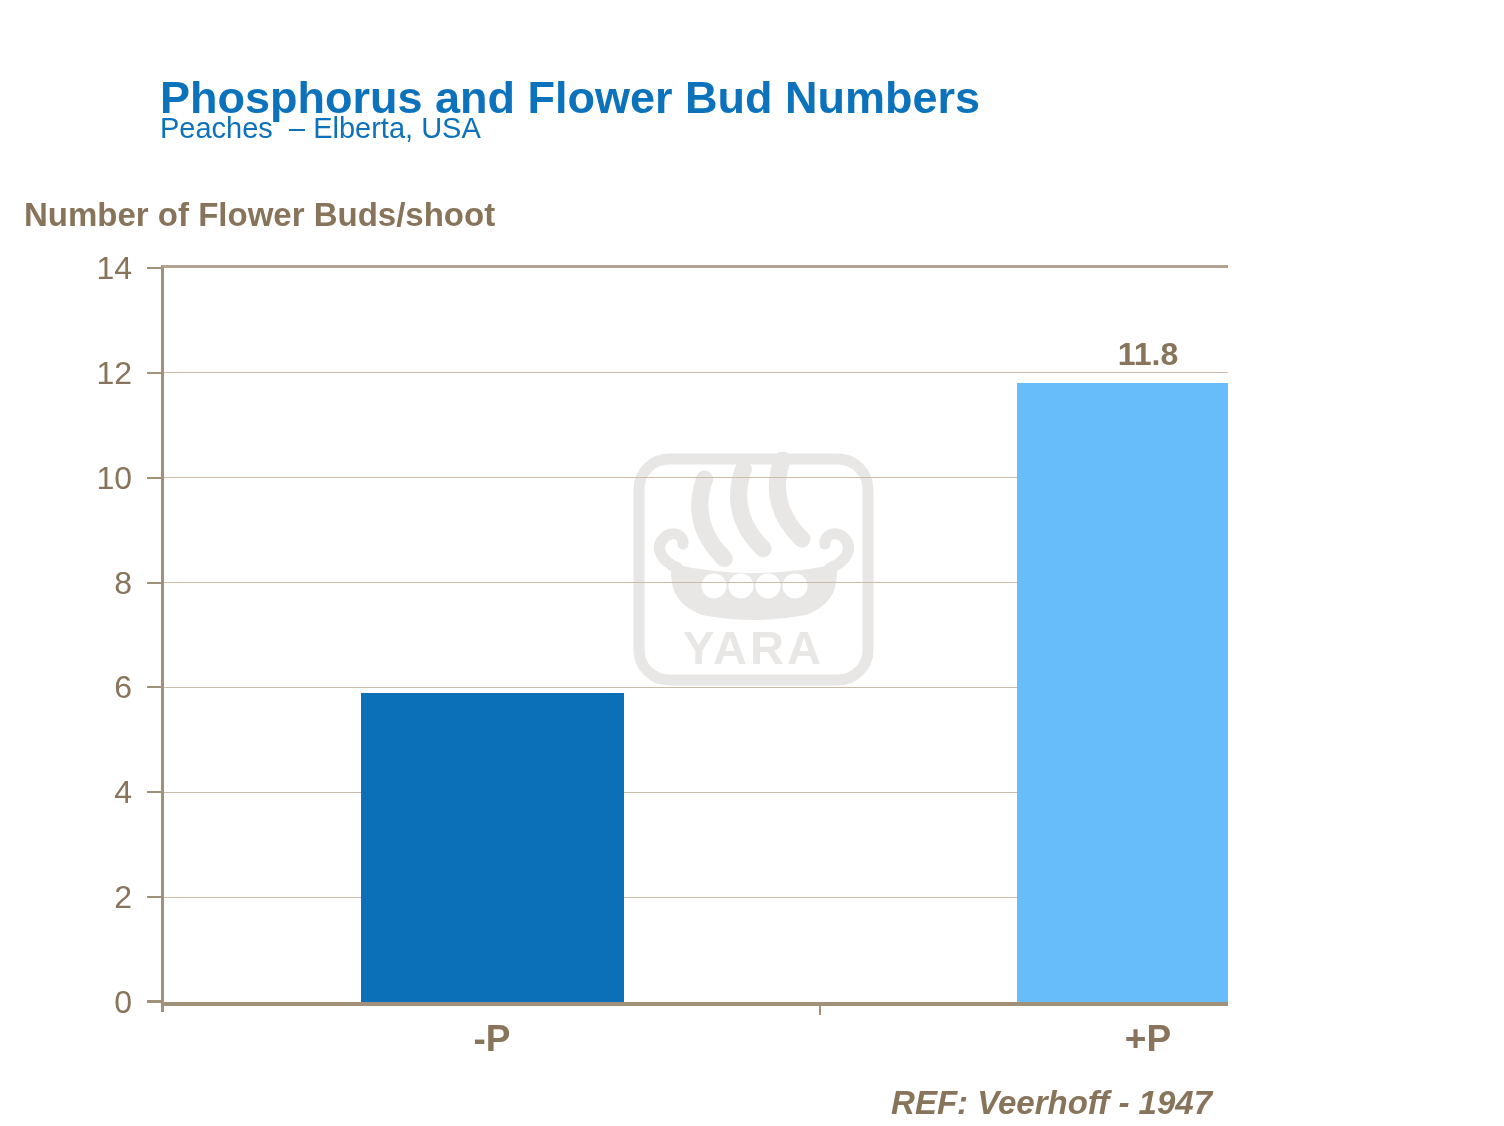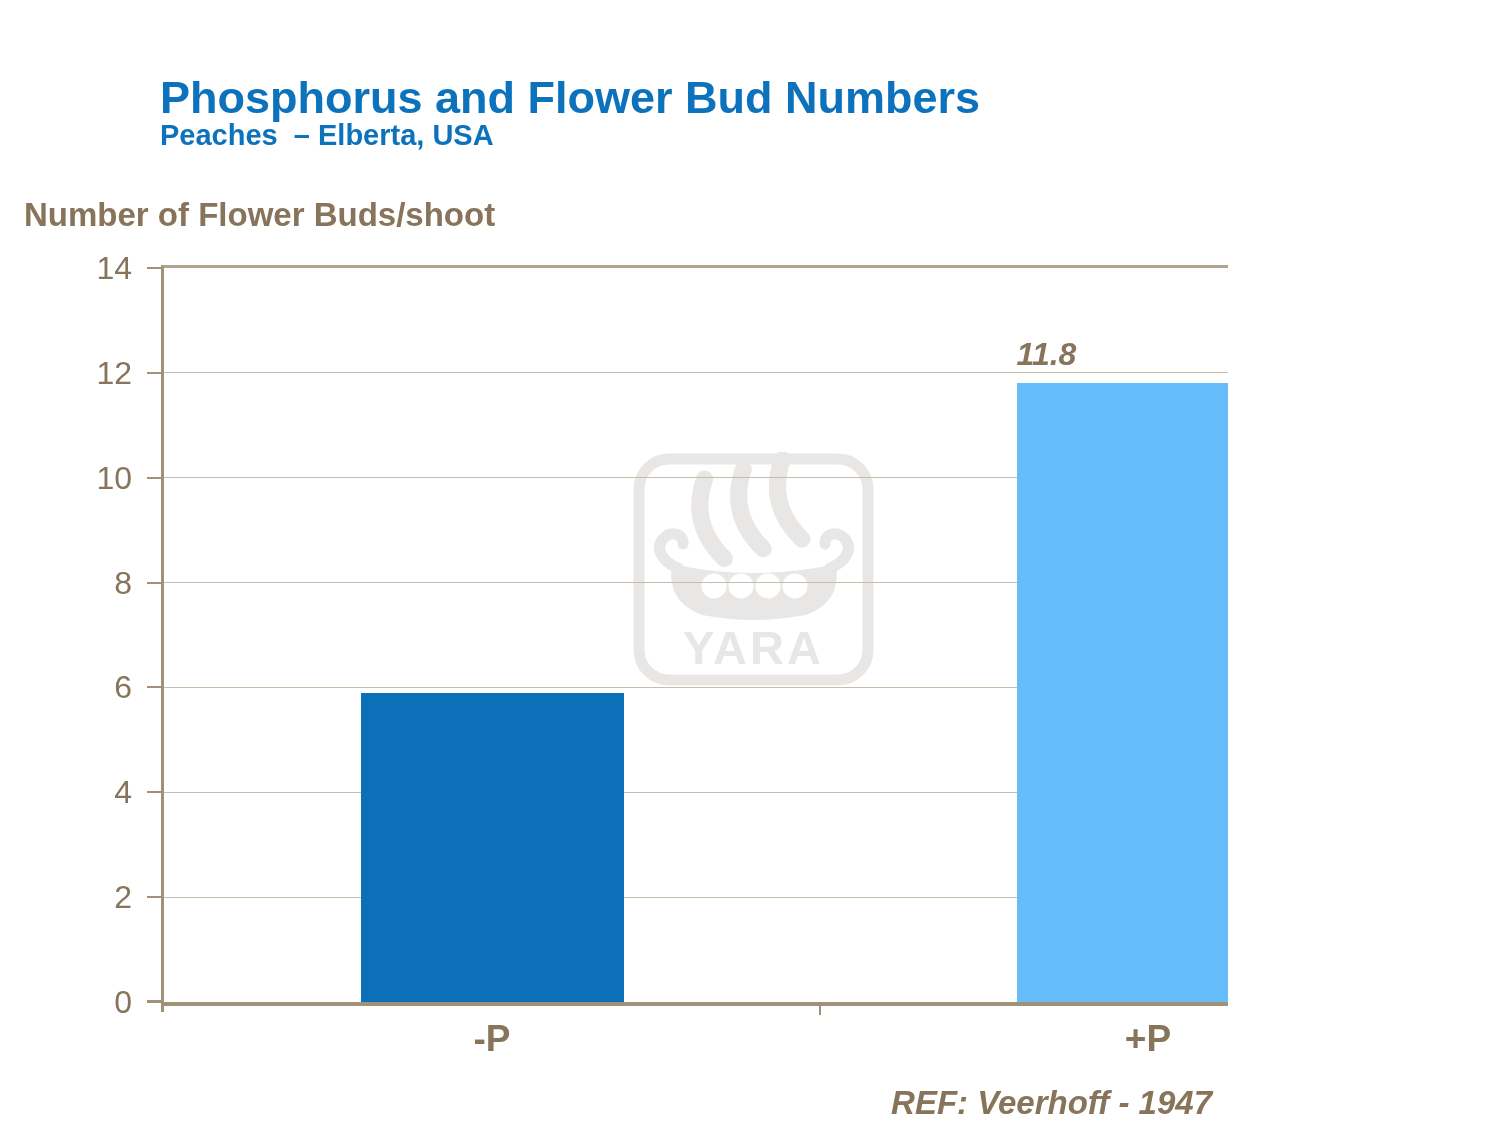"Peaches – Elberta, USA" .subtitle { font-weight: bold -> normal; top: 119px -> 112px }
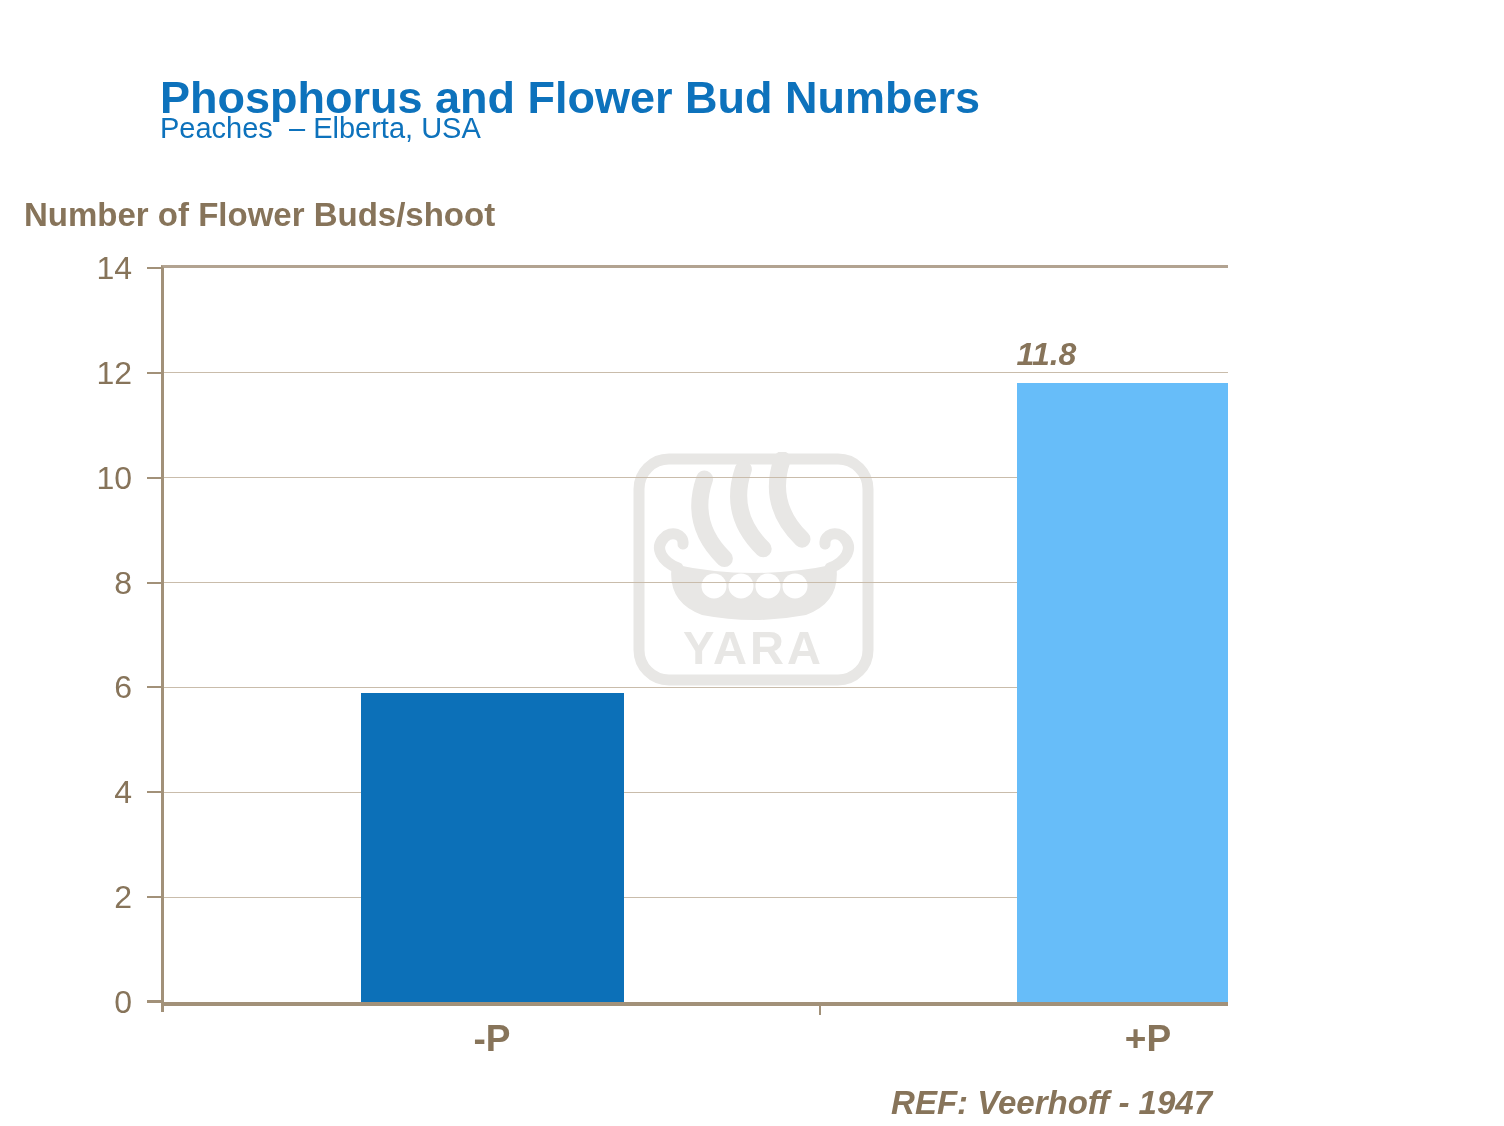"11.8" .bar-value { font-style: italic -> none; text-align: left -> center }
